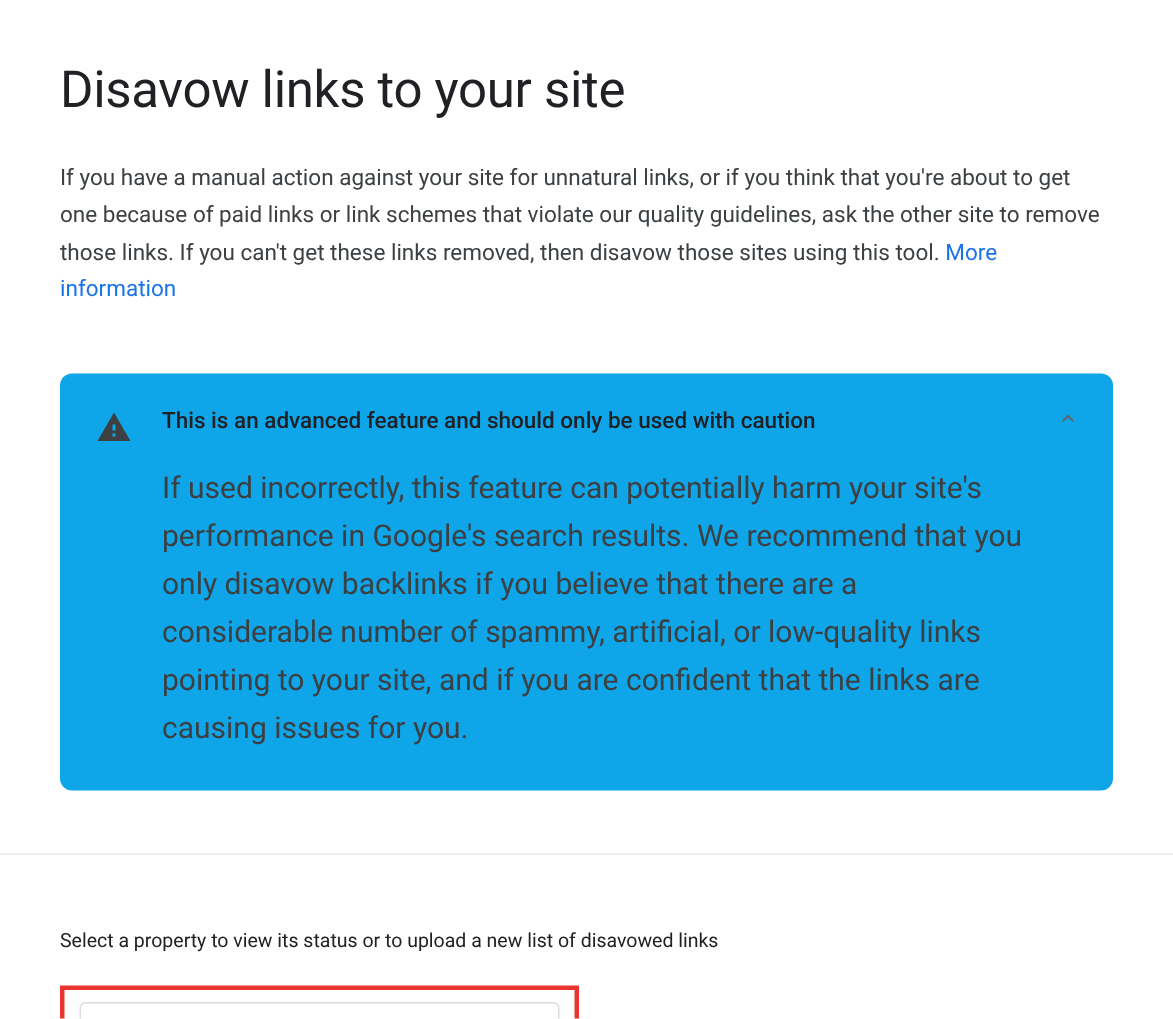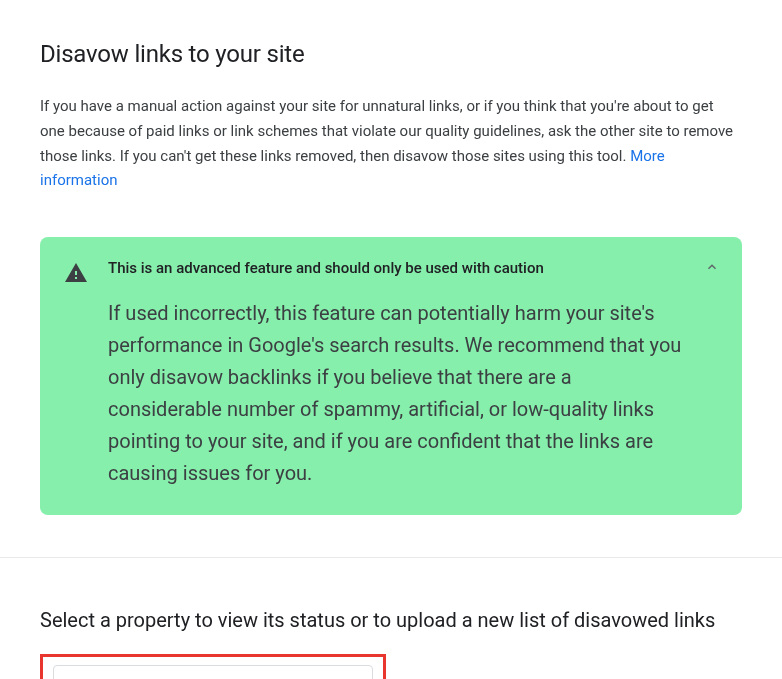"Disavow links to your site" .page-title { font-size: 24px -> 34px }
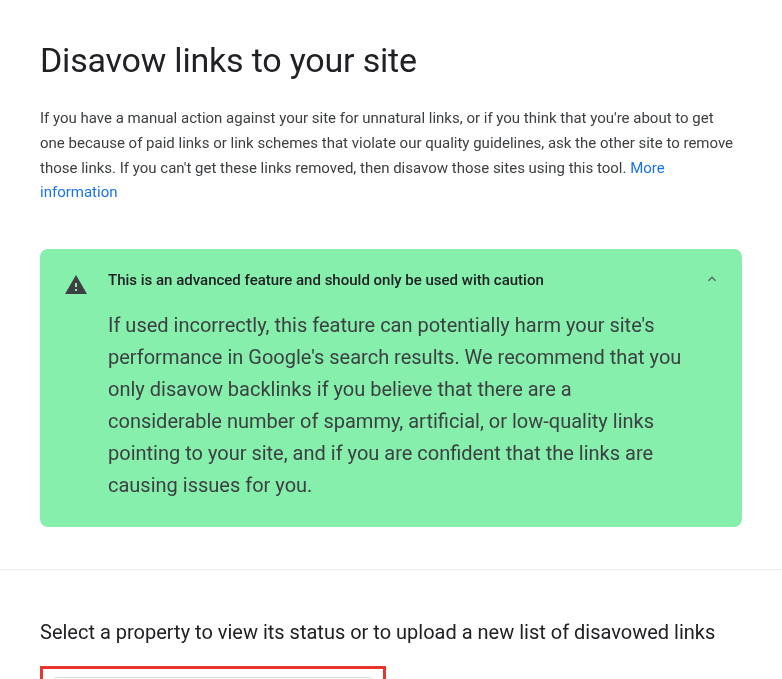"This is an advanced feature" .warning-box { background: #86efac -> #0ea5e9 }
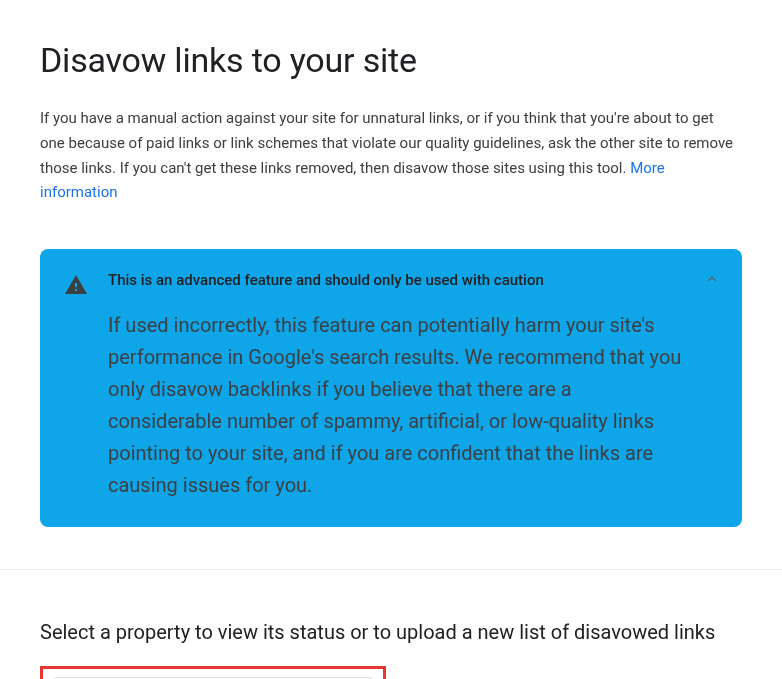"Select a property to view" .select-label { font-size: 20px -> 13px }
